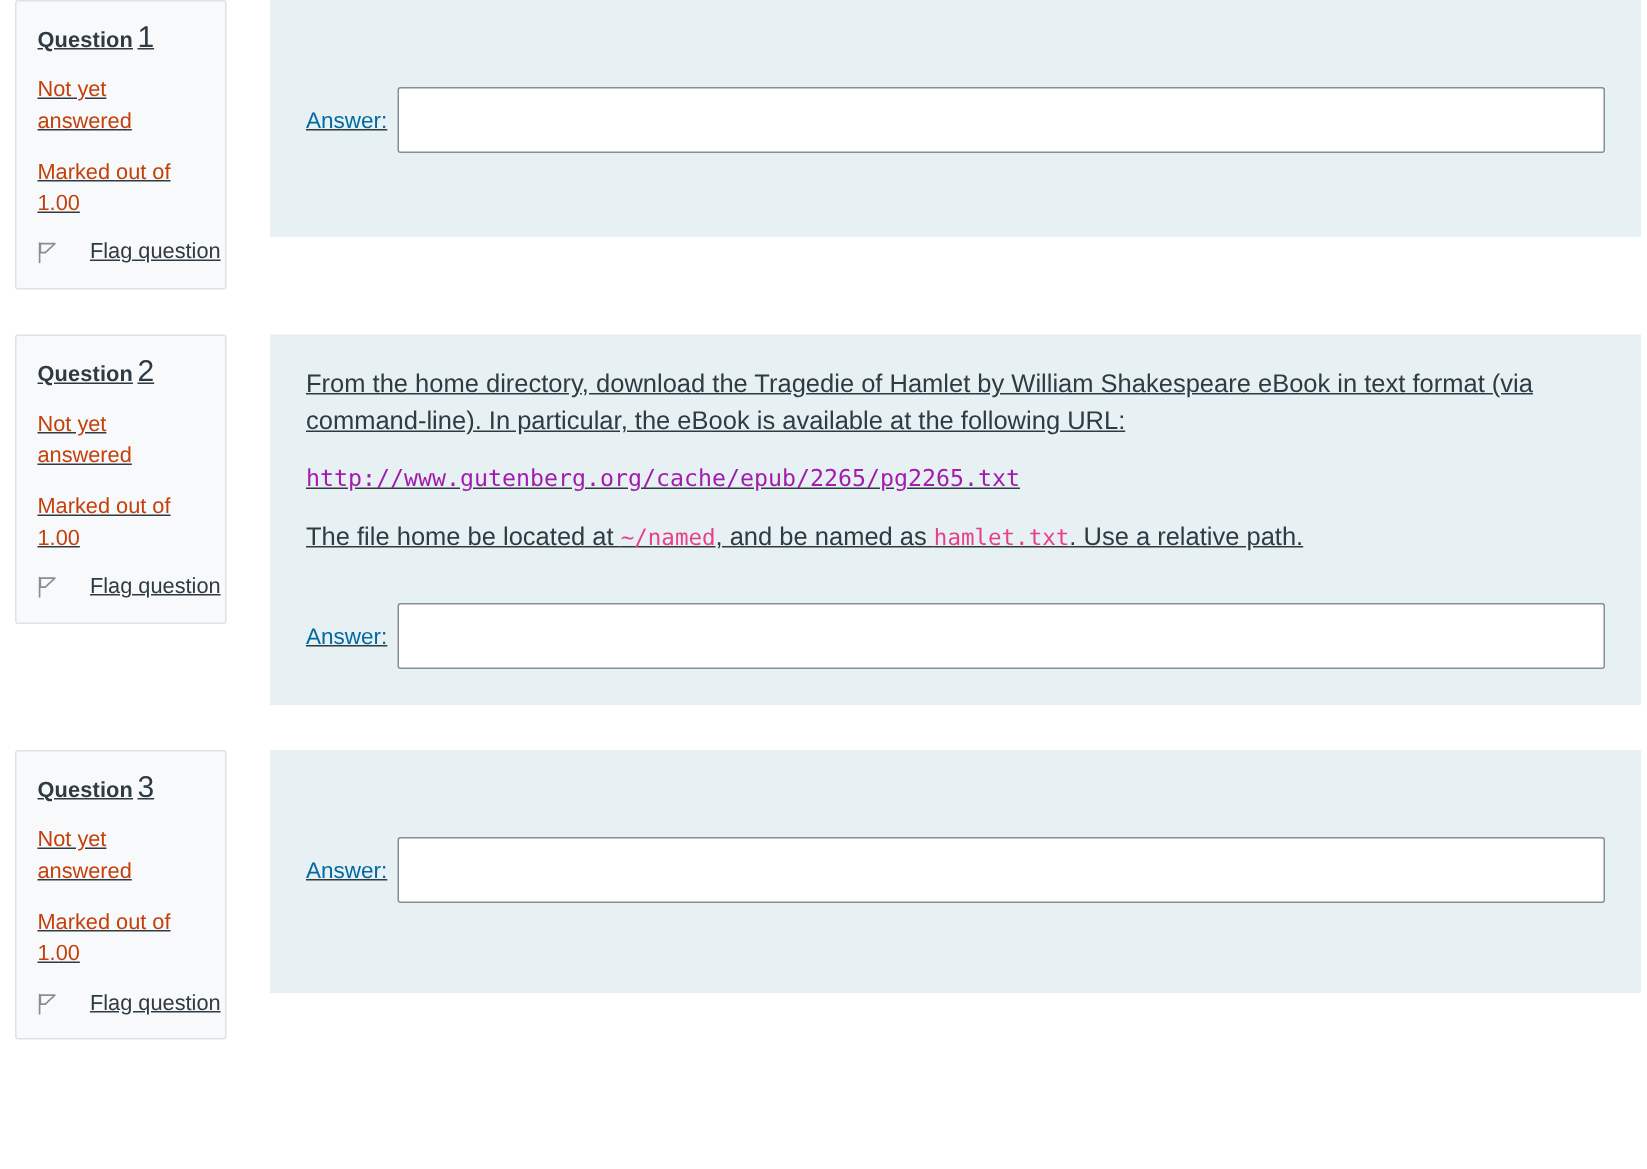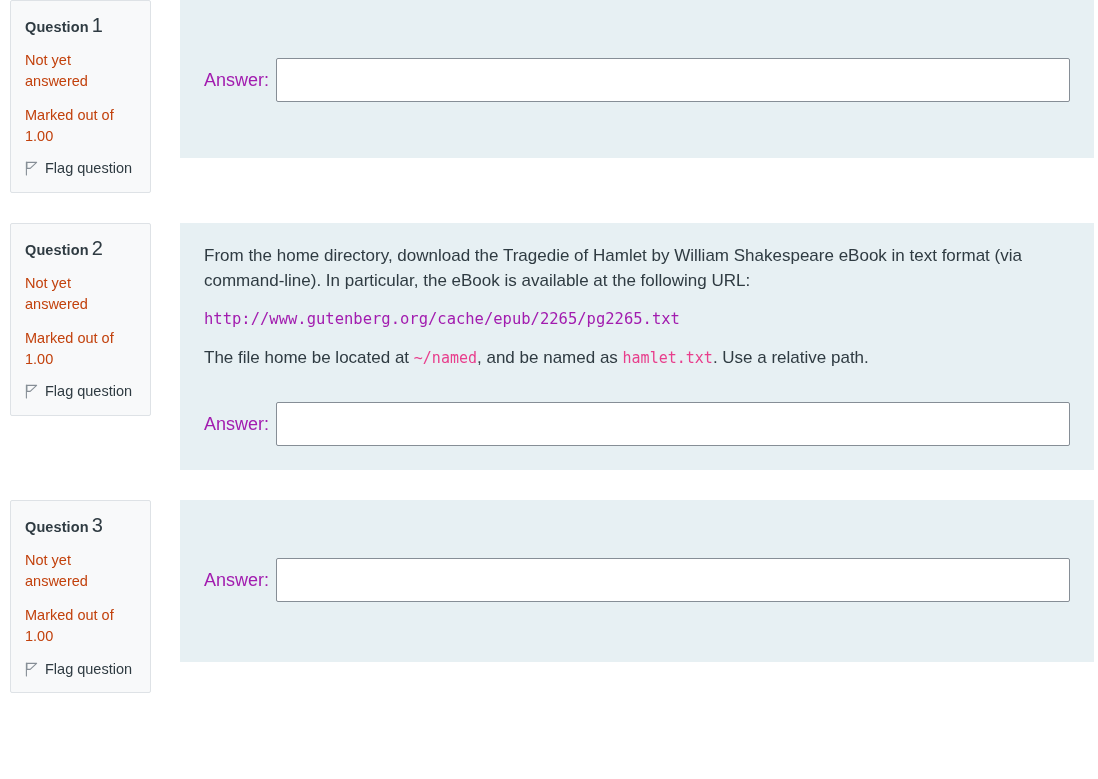"Question 1" .quiz { text-decoration: none -> underline }
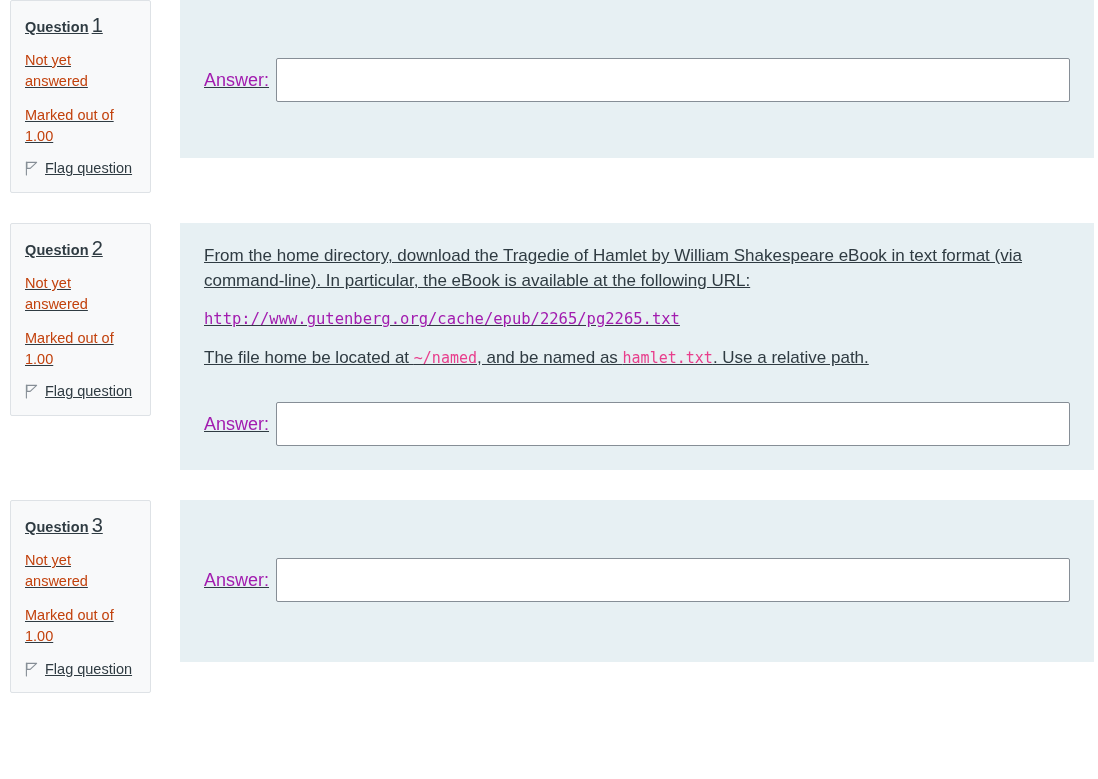"Answer:" .answer-label { color: #a21caf -> #0369a1; font-size: 18px -> 15px }
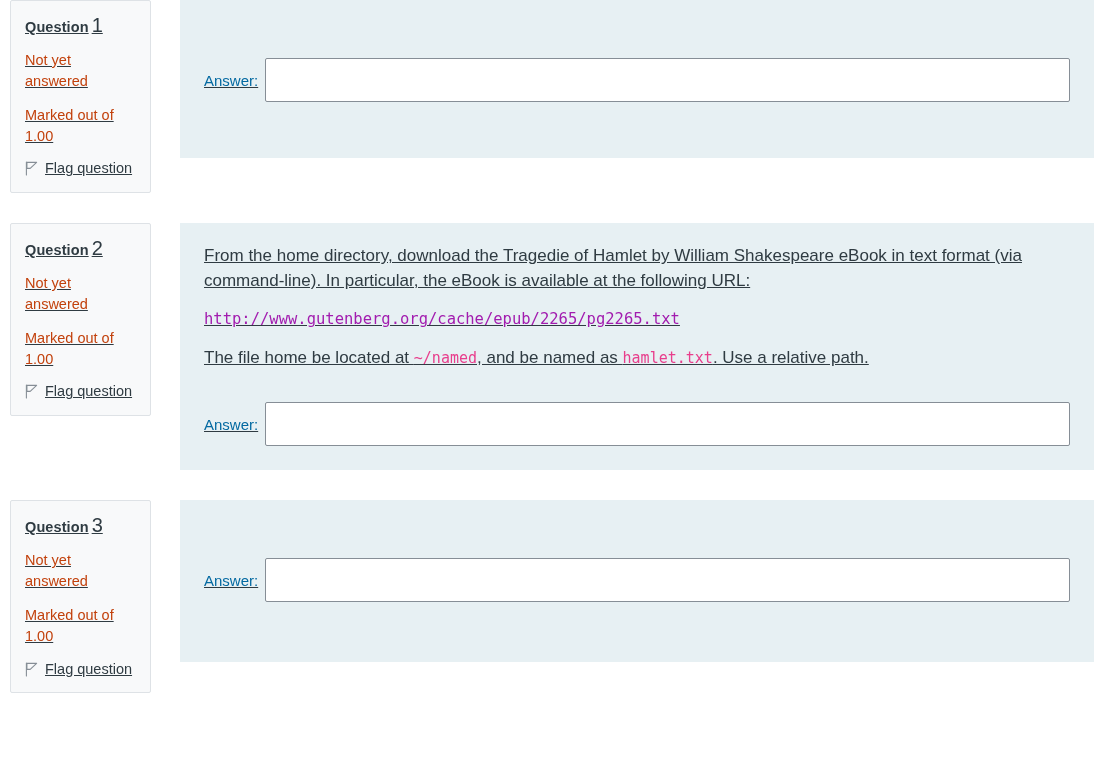"Flag question" .flag-row { gap: 7px -> 22px }
